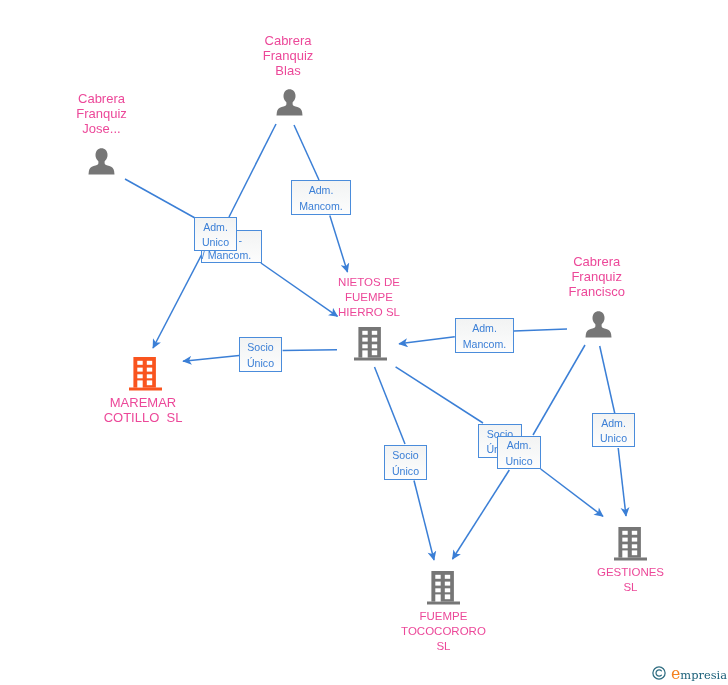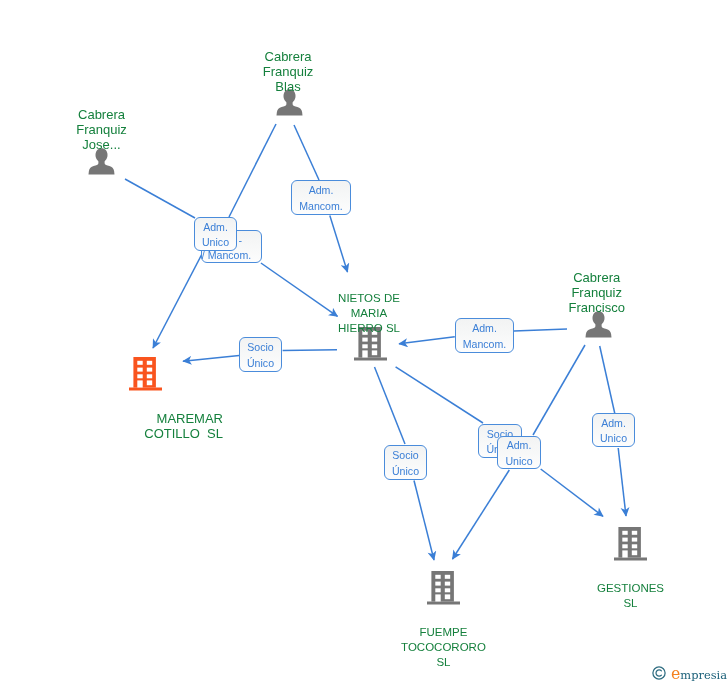"Cabrera" .node .lbl { color: #15803d -> #ec4899; margin-top: 16px -> none }
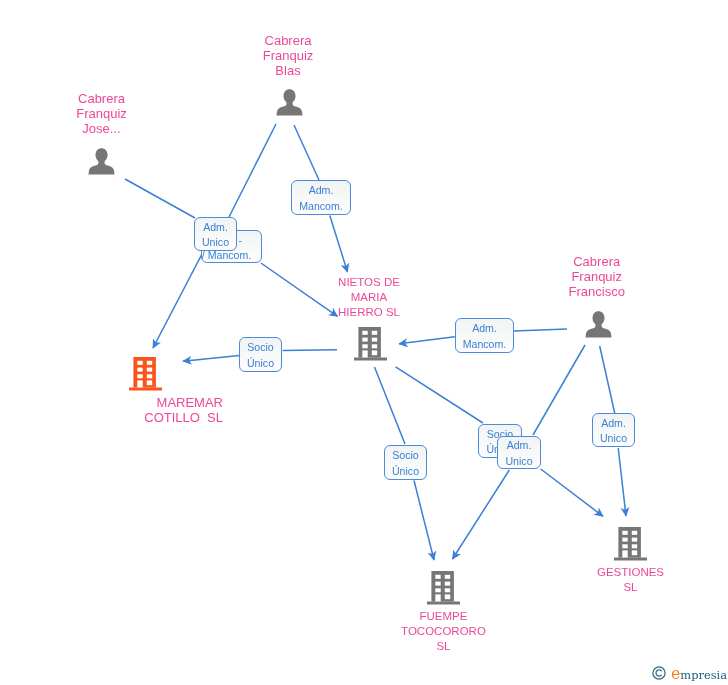"Adm." .ebox { border-radius: 6px -> 0 }
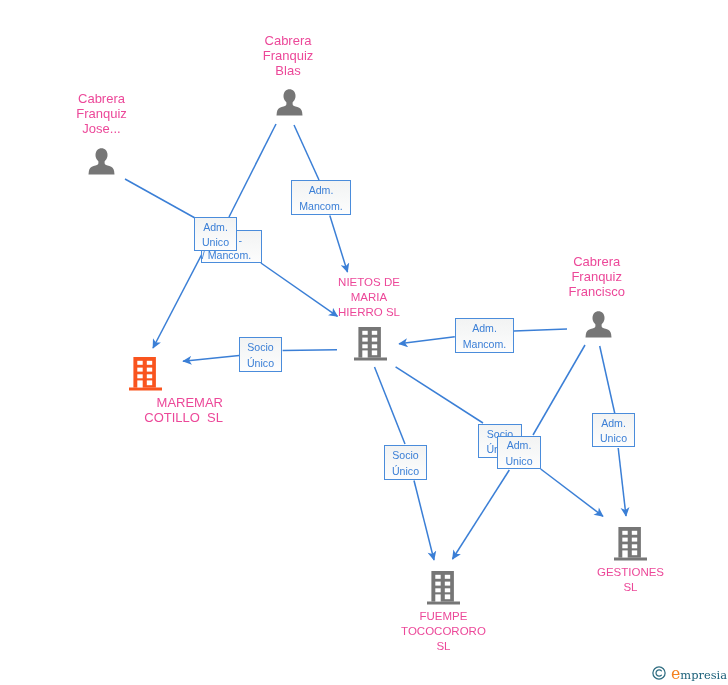"NIETOS DE" span.lbl { text: MARIA -> FUEMPE }
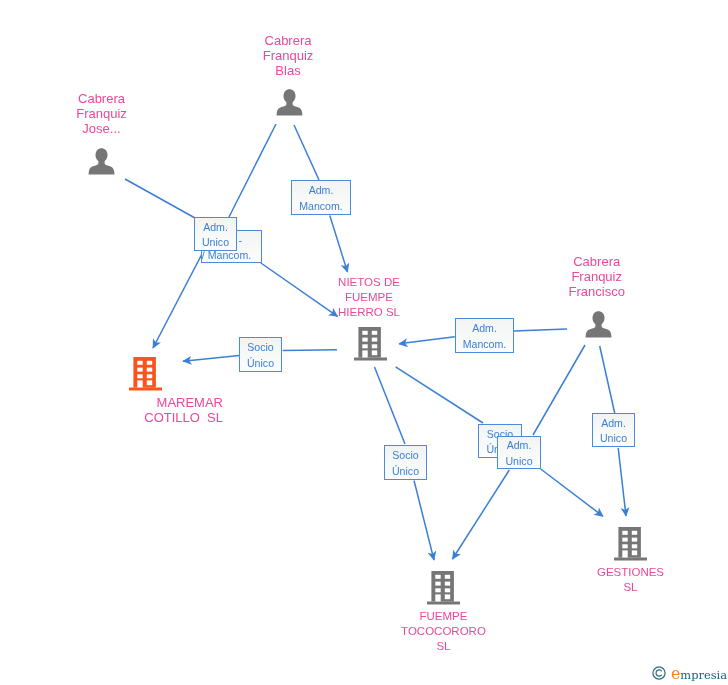"MAREMAR" .node.company.hl .lbl { text-align: right -> none }
